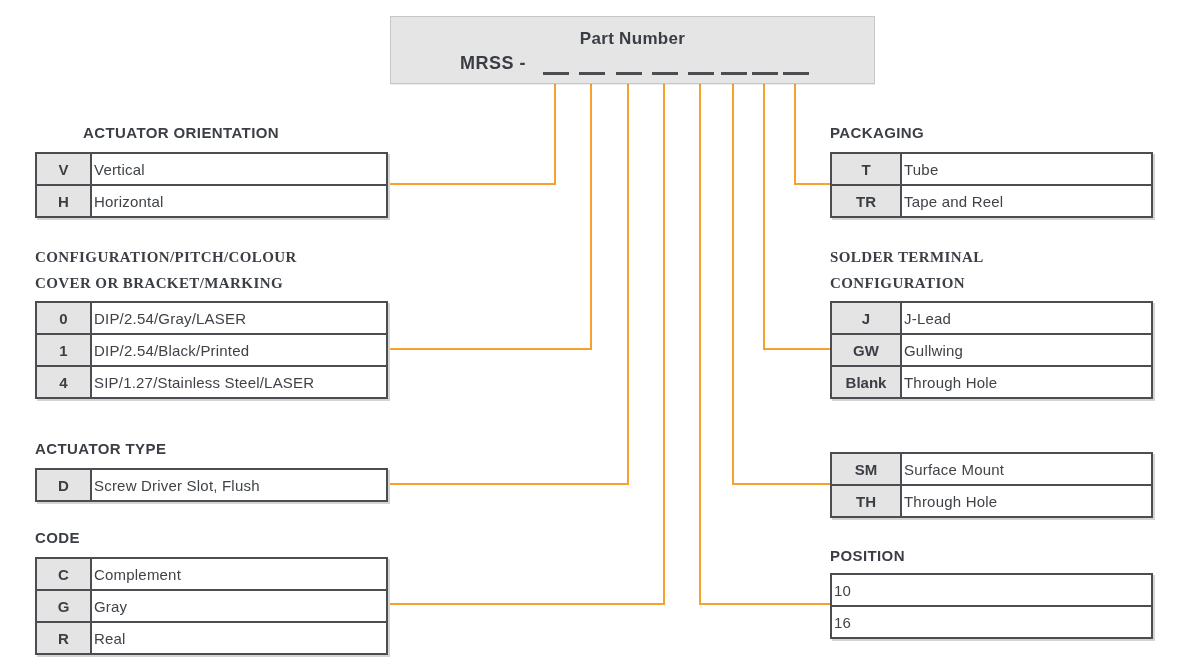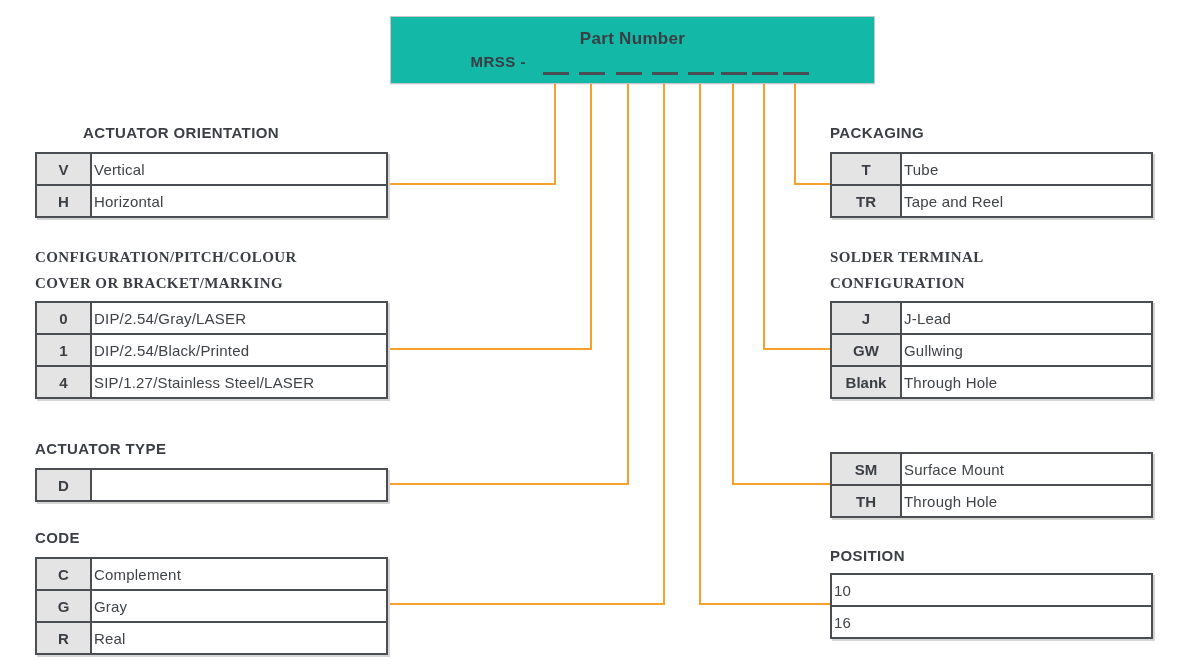"Part Number" .pn-box { background: #14b8a6 -> #e5e5e5 }
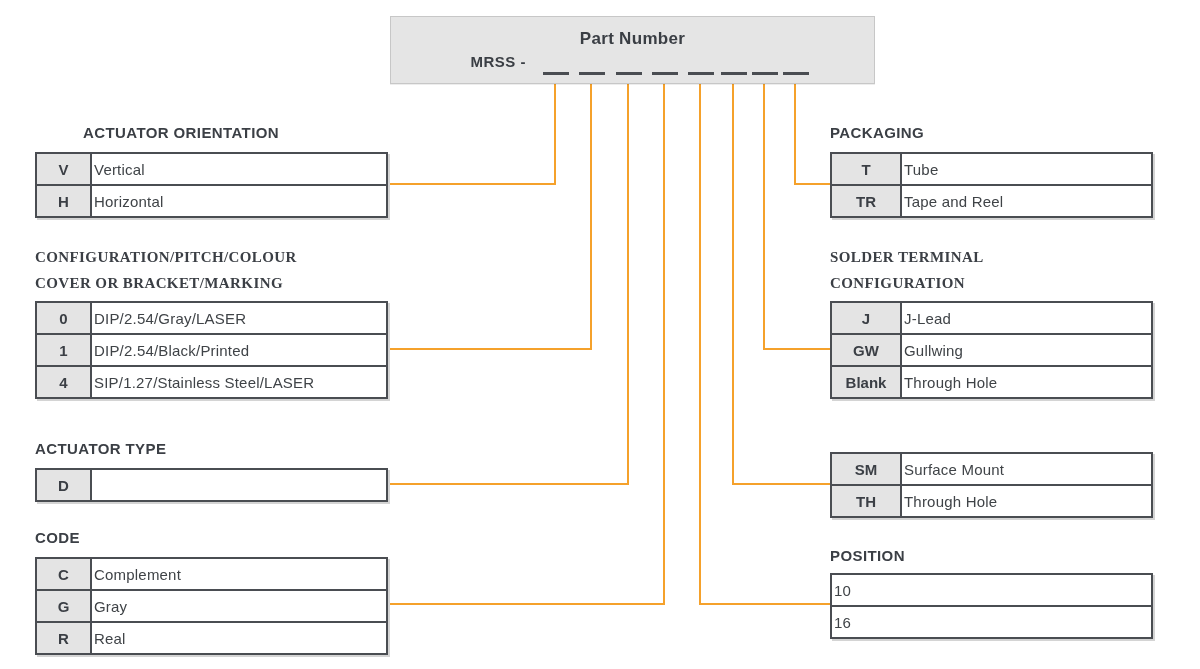"MRSS -" .pn-prefix { font-size: 15px -> 18px }
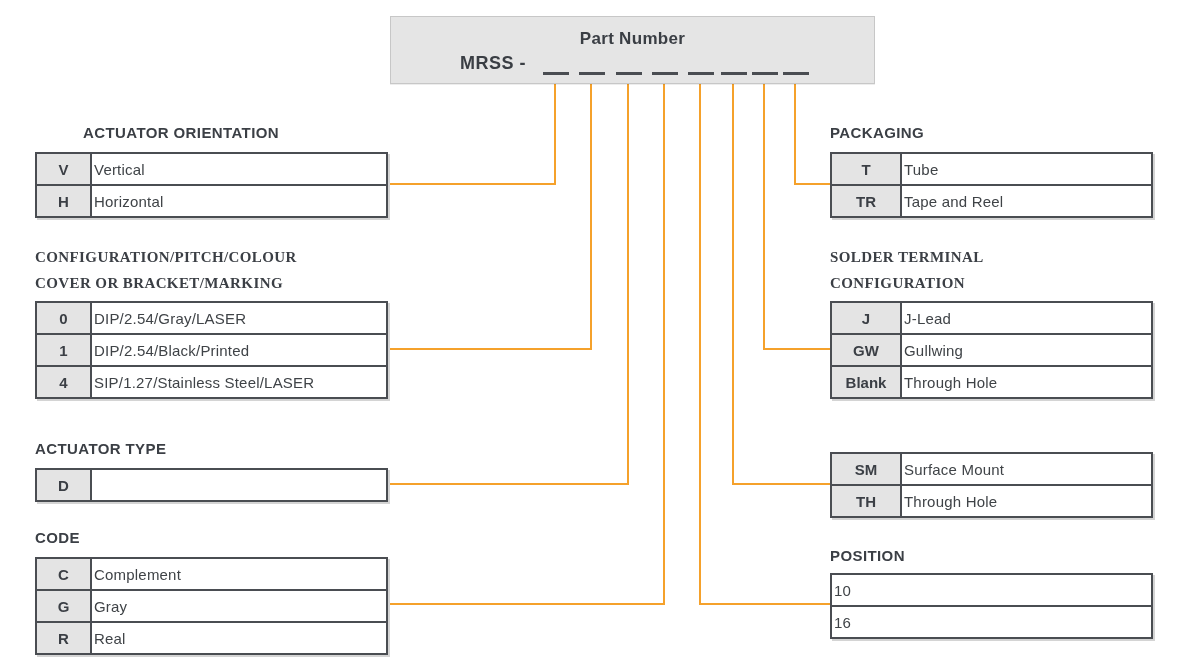"Screw Driver Slot, Flush" div.pdesc { html: none -> <div>Screw Driver Slot, Flush</div> }
